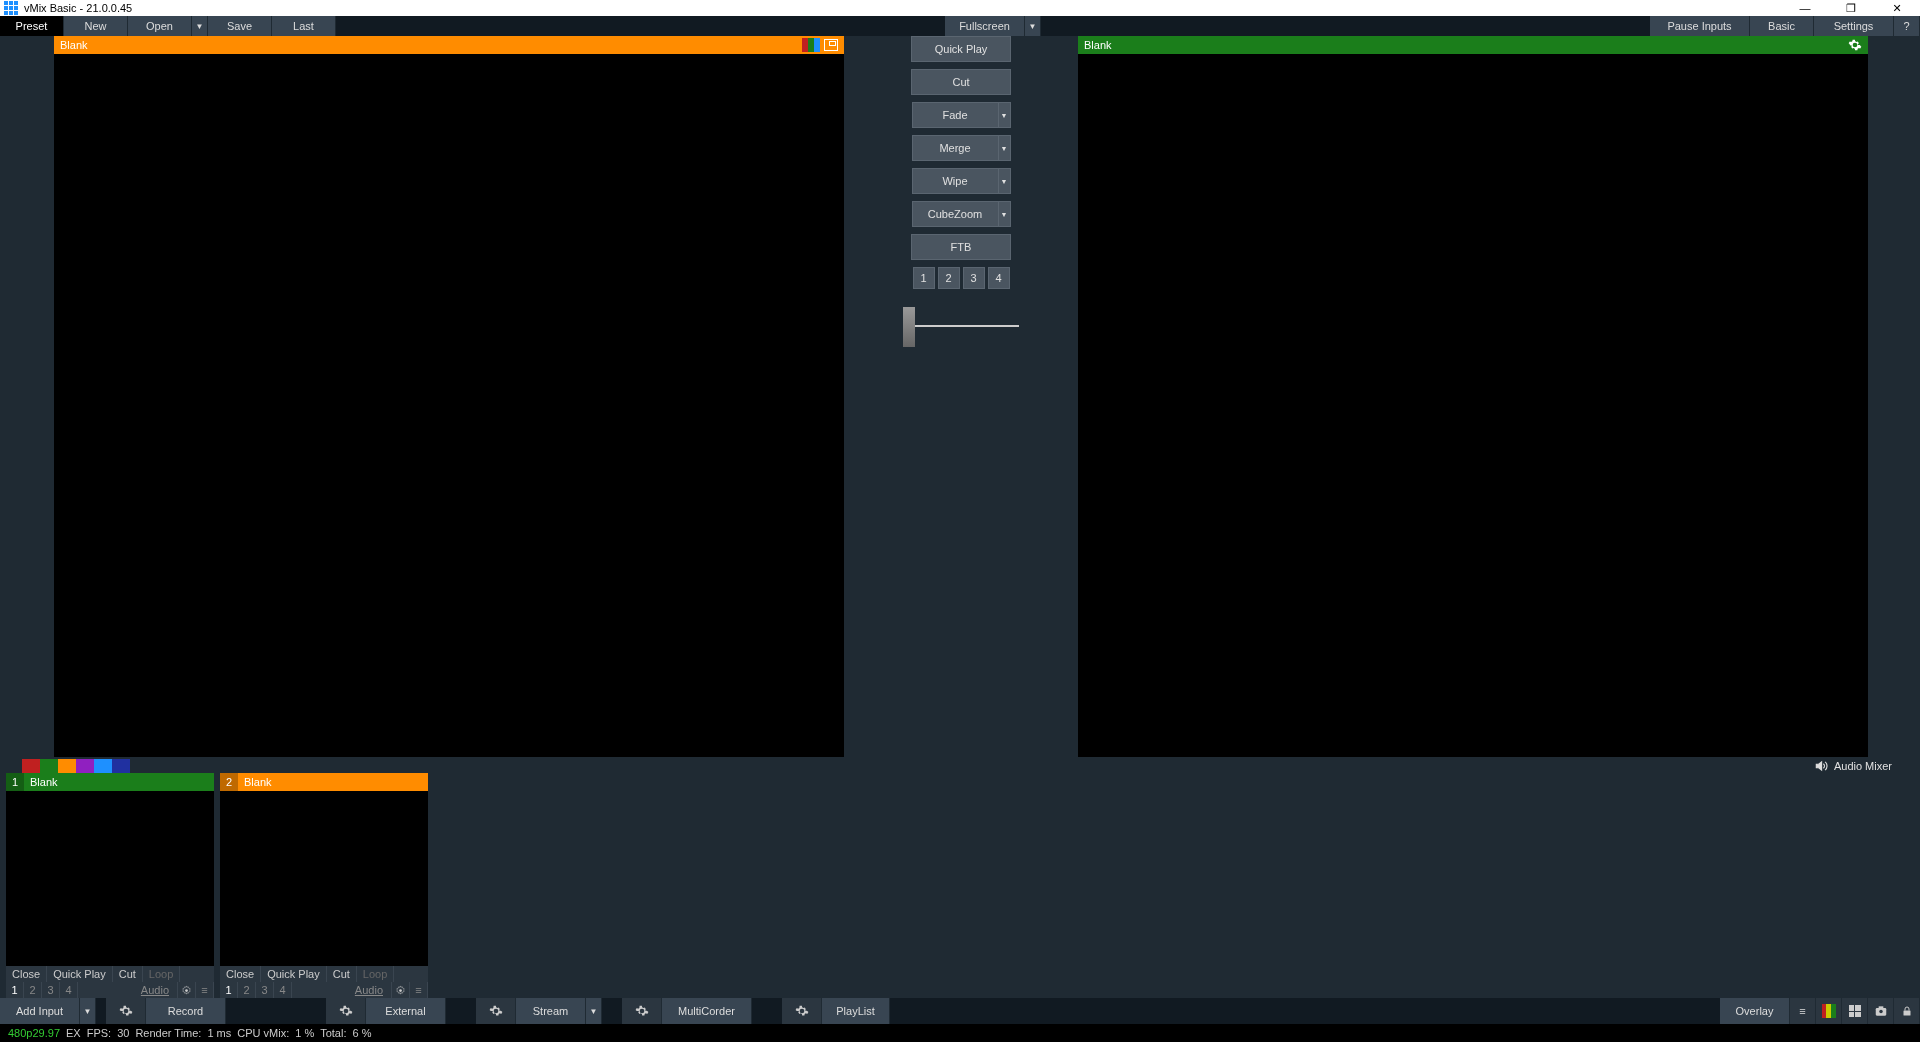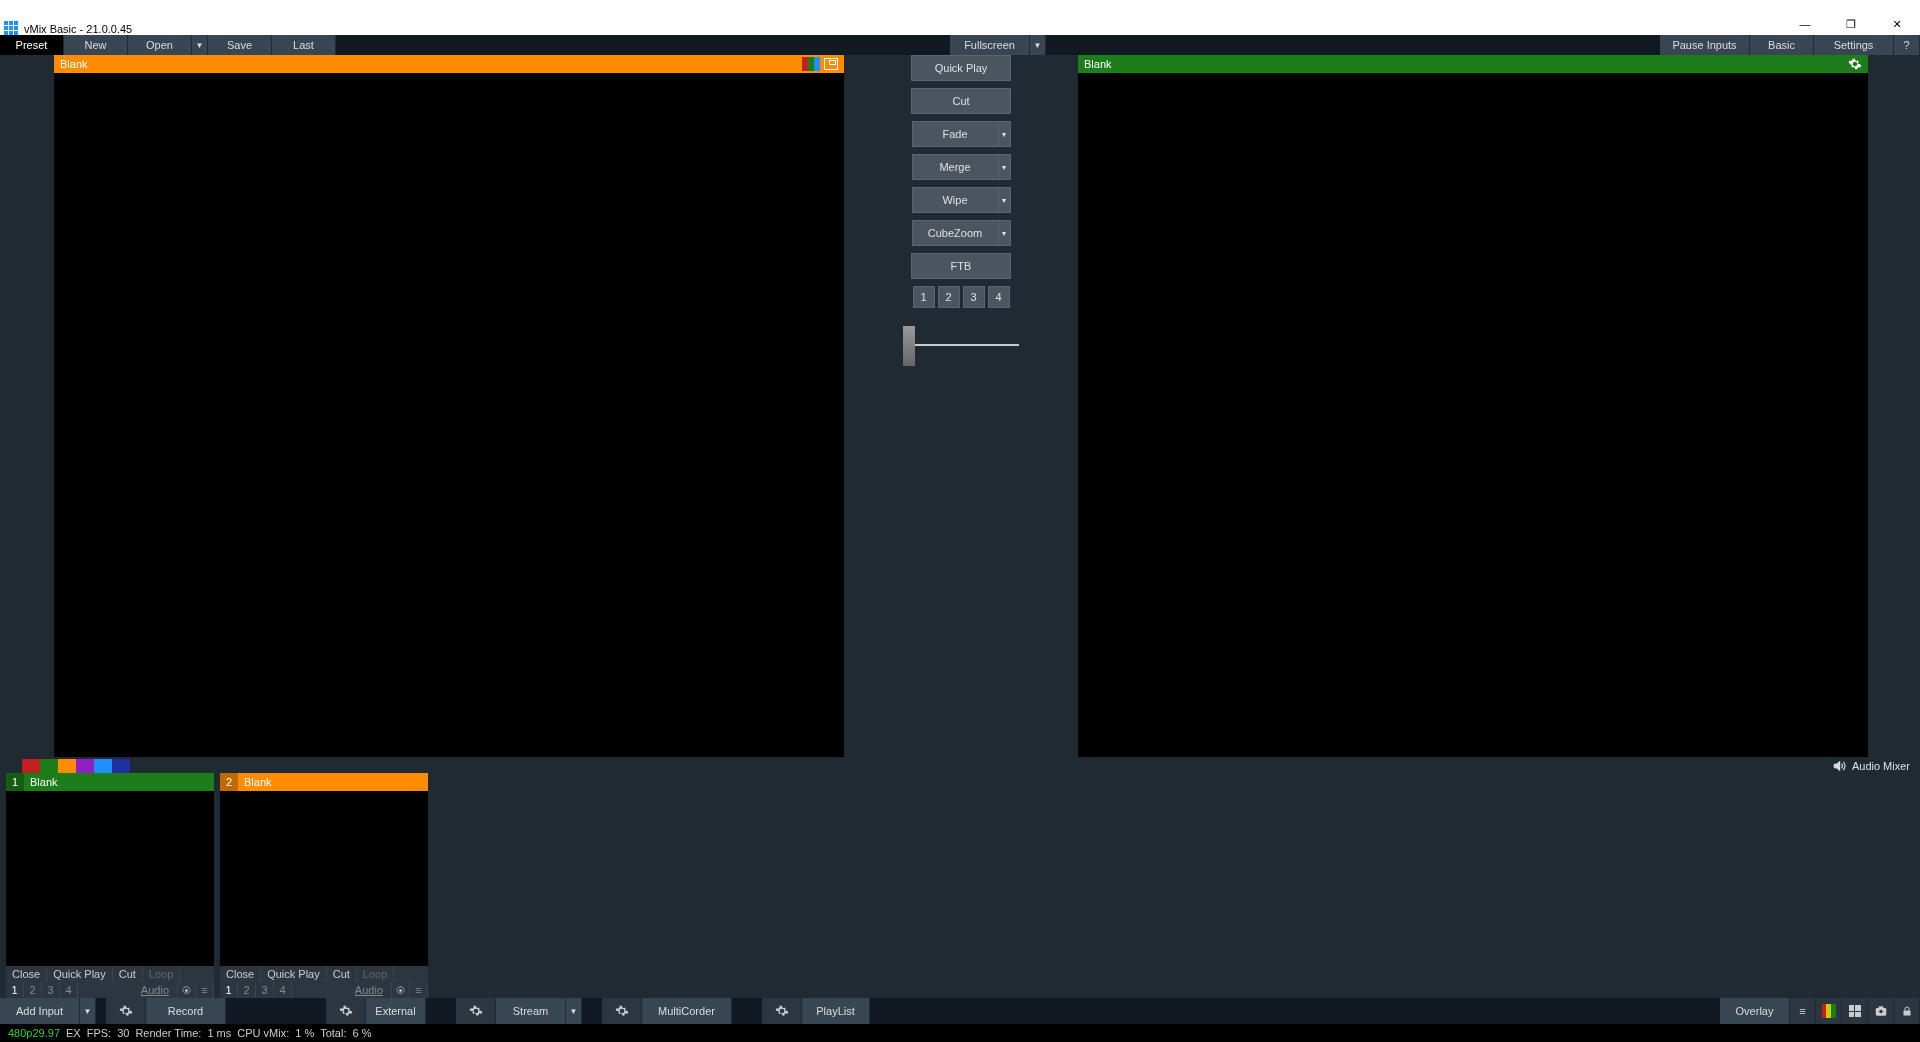"vMix Basic - 21.0.0.45" .titlebar { align-items: flex-end -> center; height: 35px -> 16px }
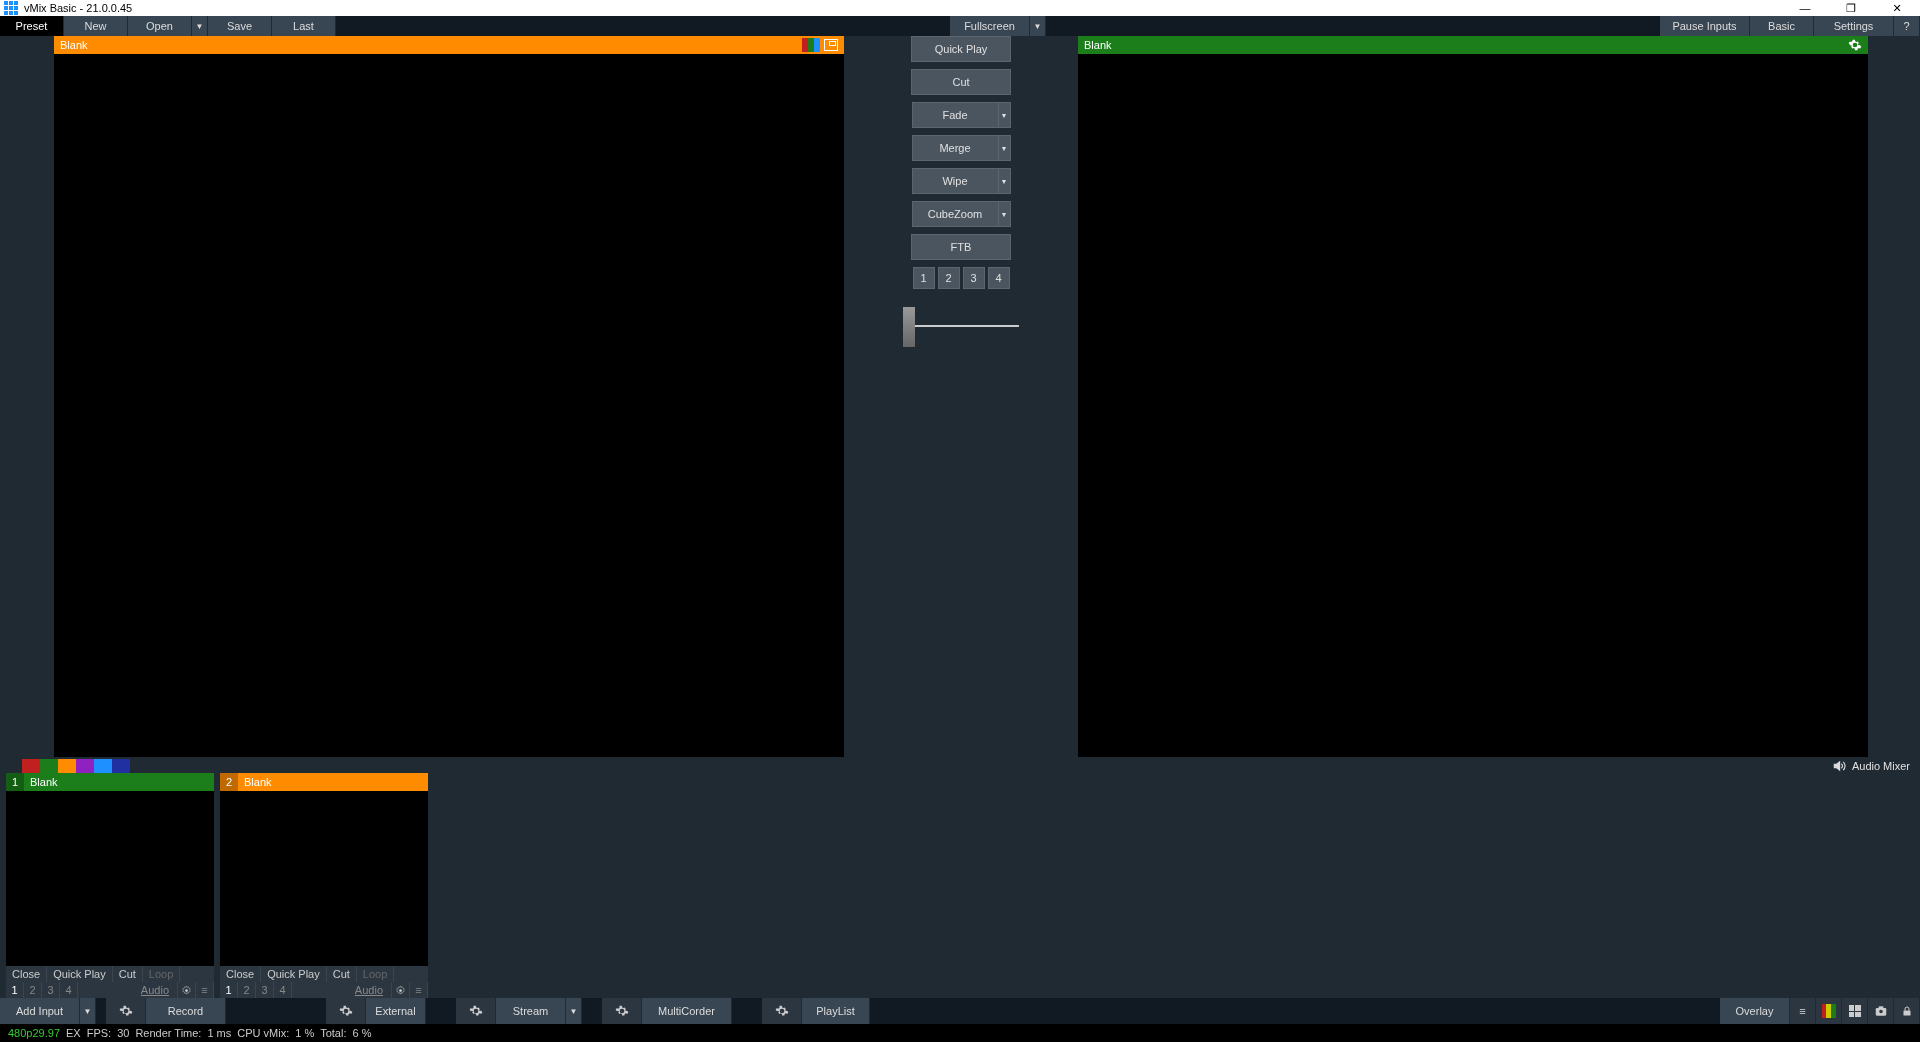"Pause Inputs" div.mbtn { width: 90px -> 100px }
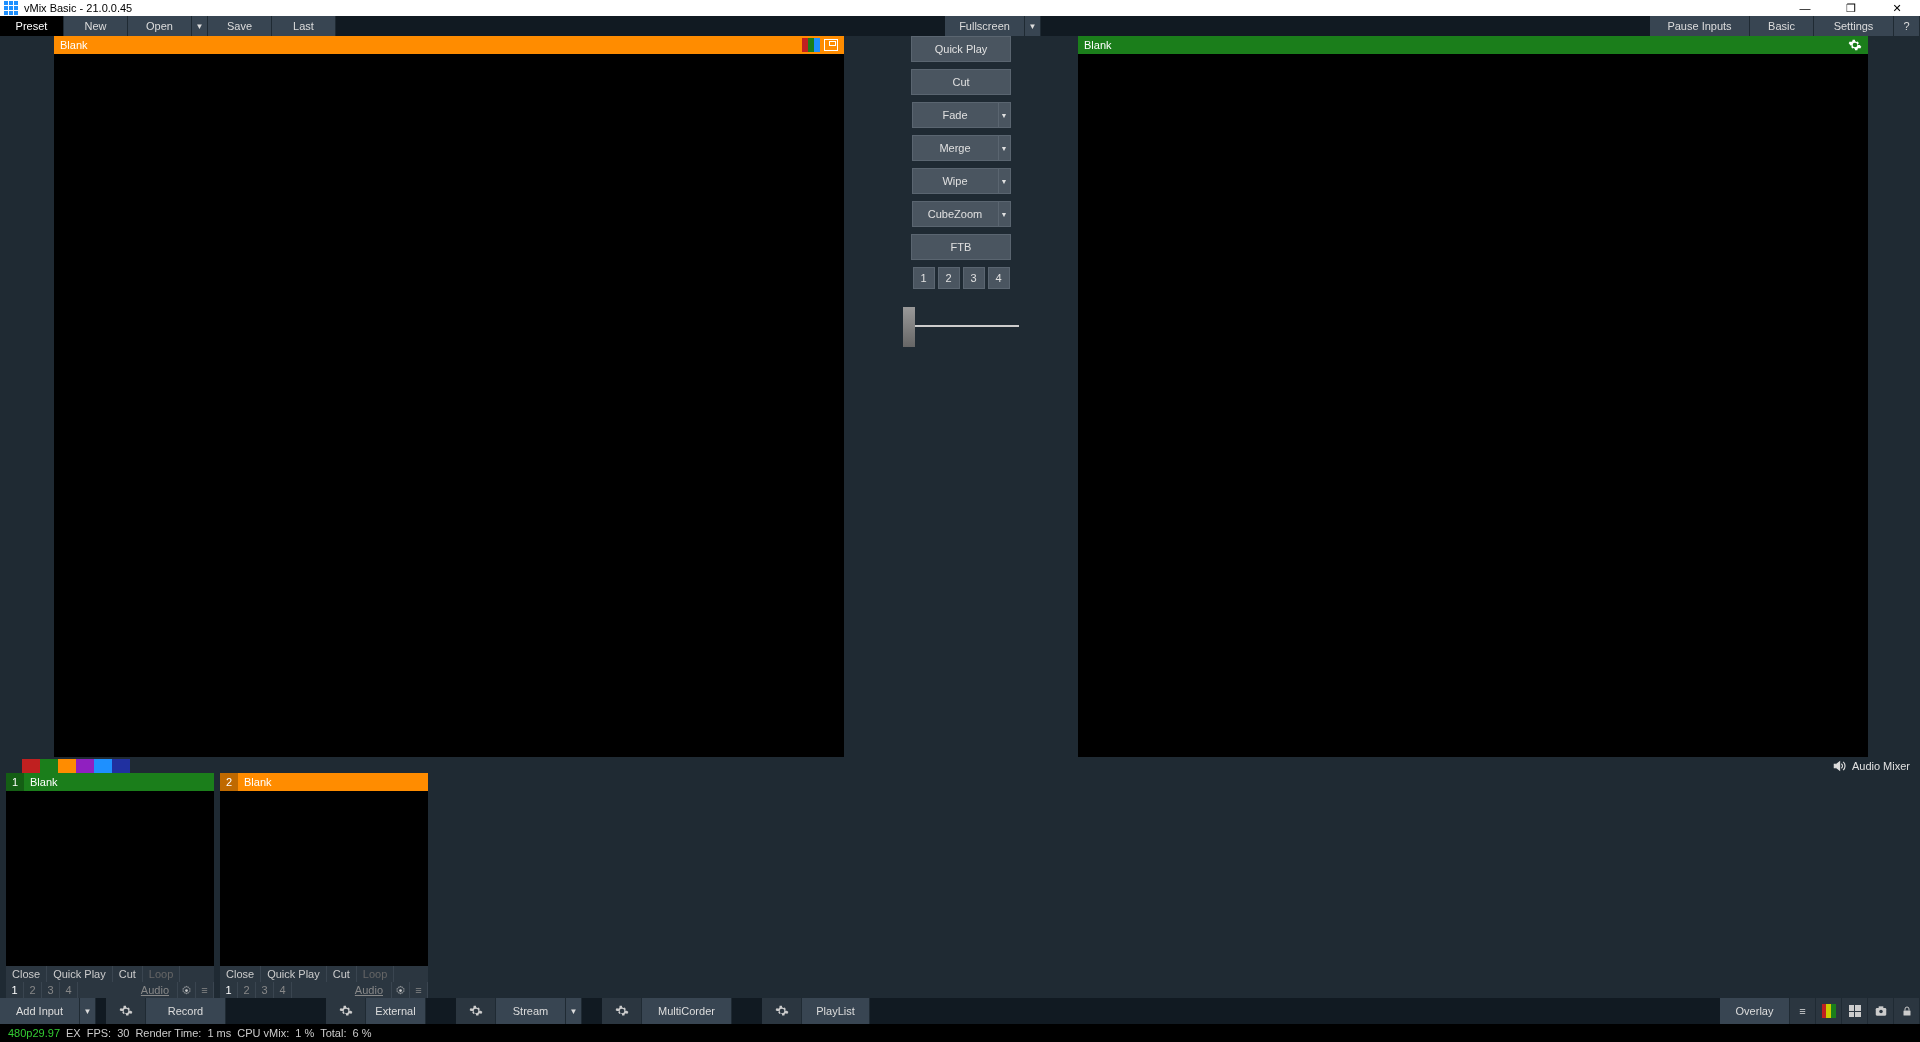"Audio Mixer" .catrow .am { padding-right: 10px -> 28px }
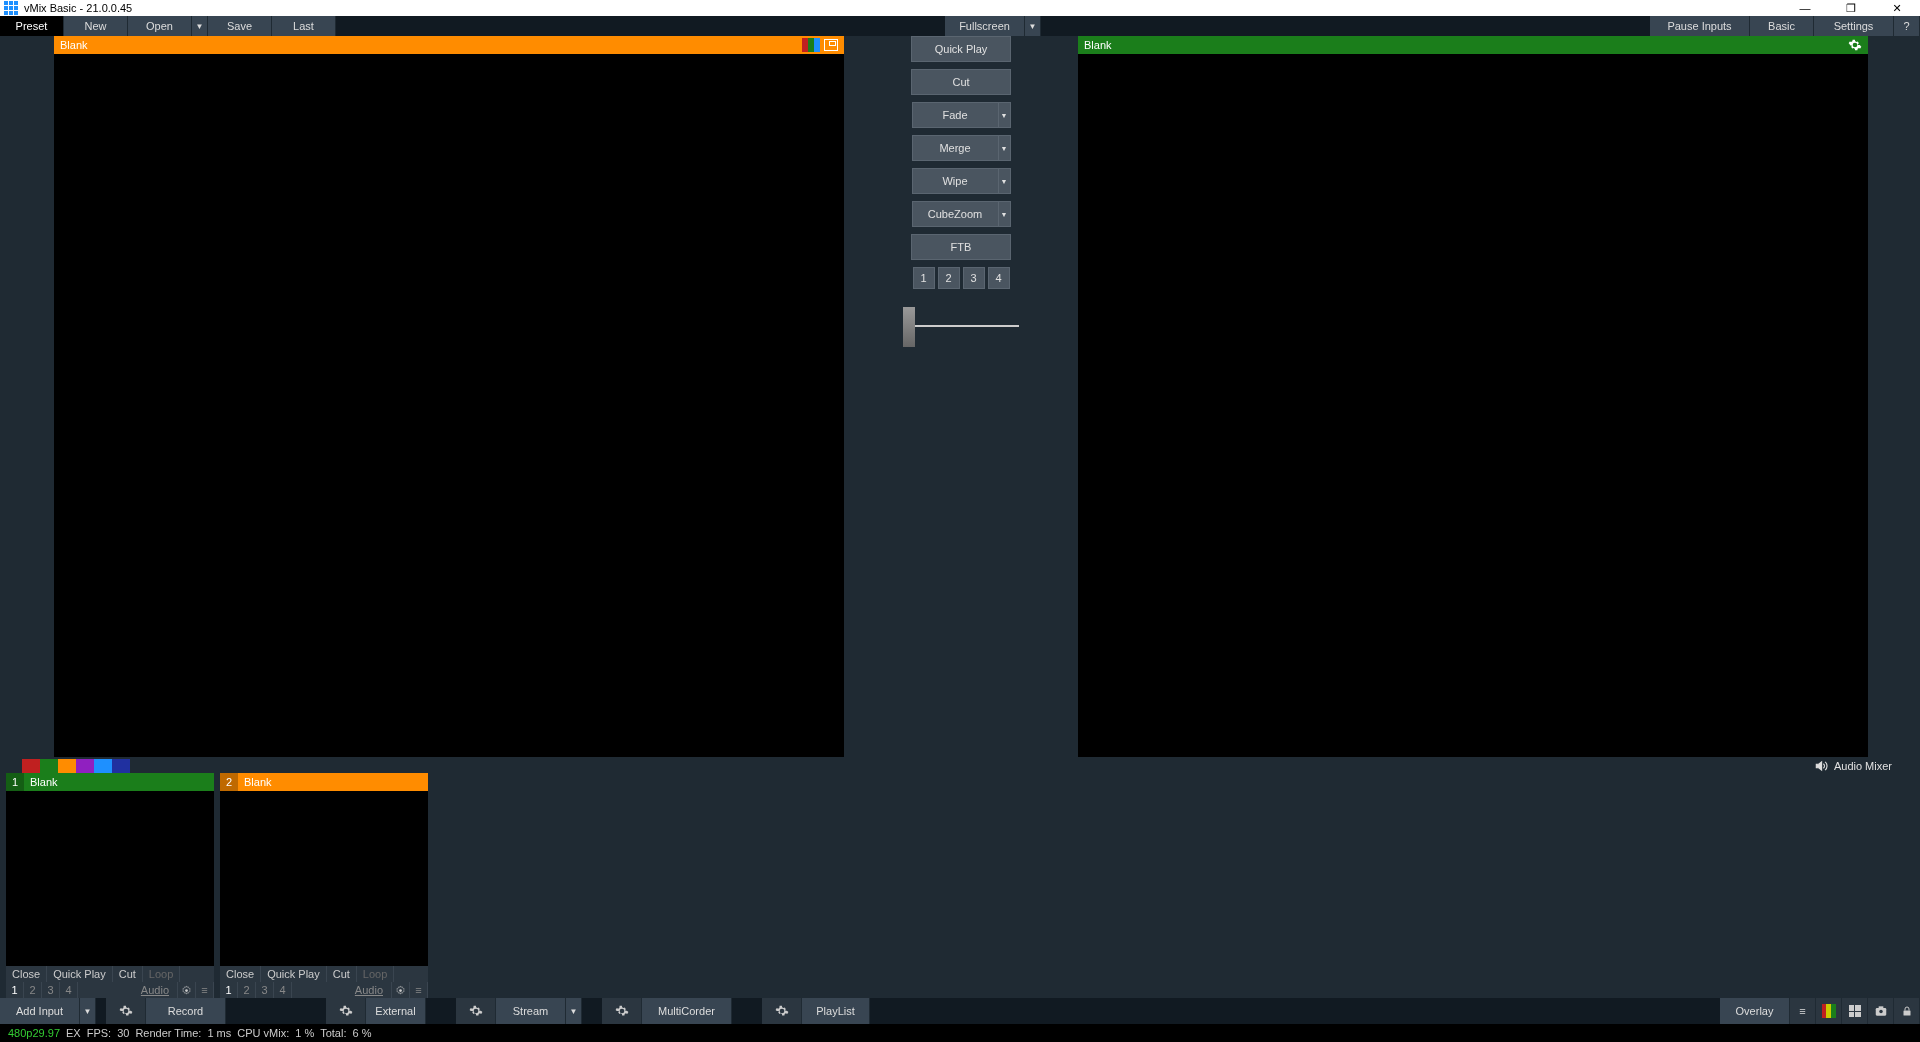"External" div.fbtn { width: 60px -> 80px }
